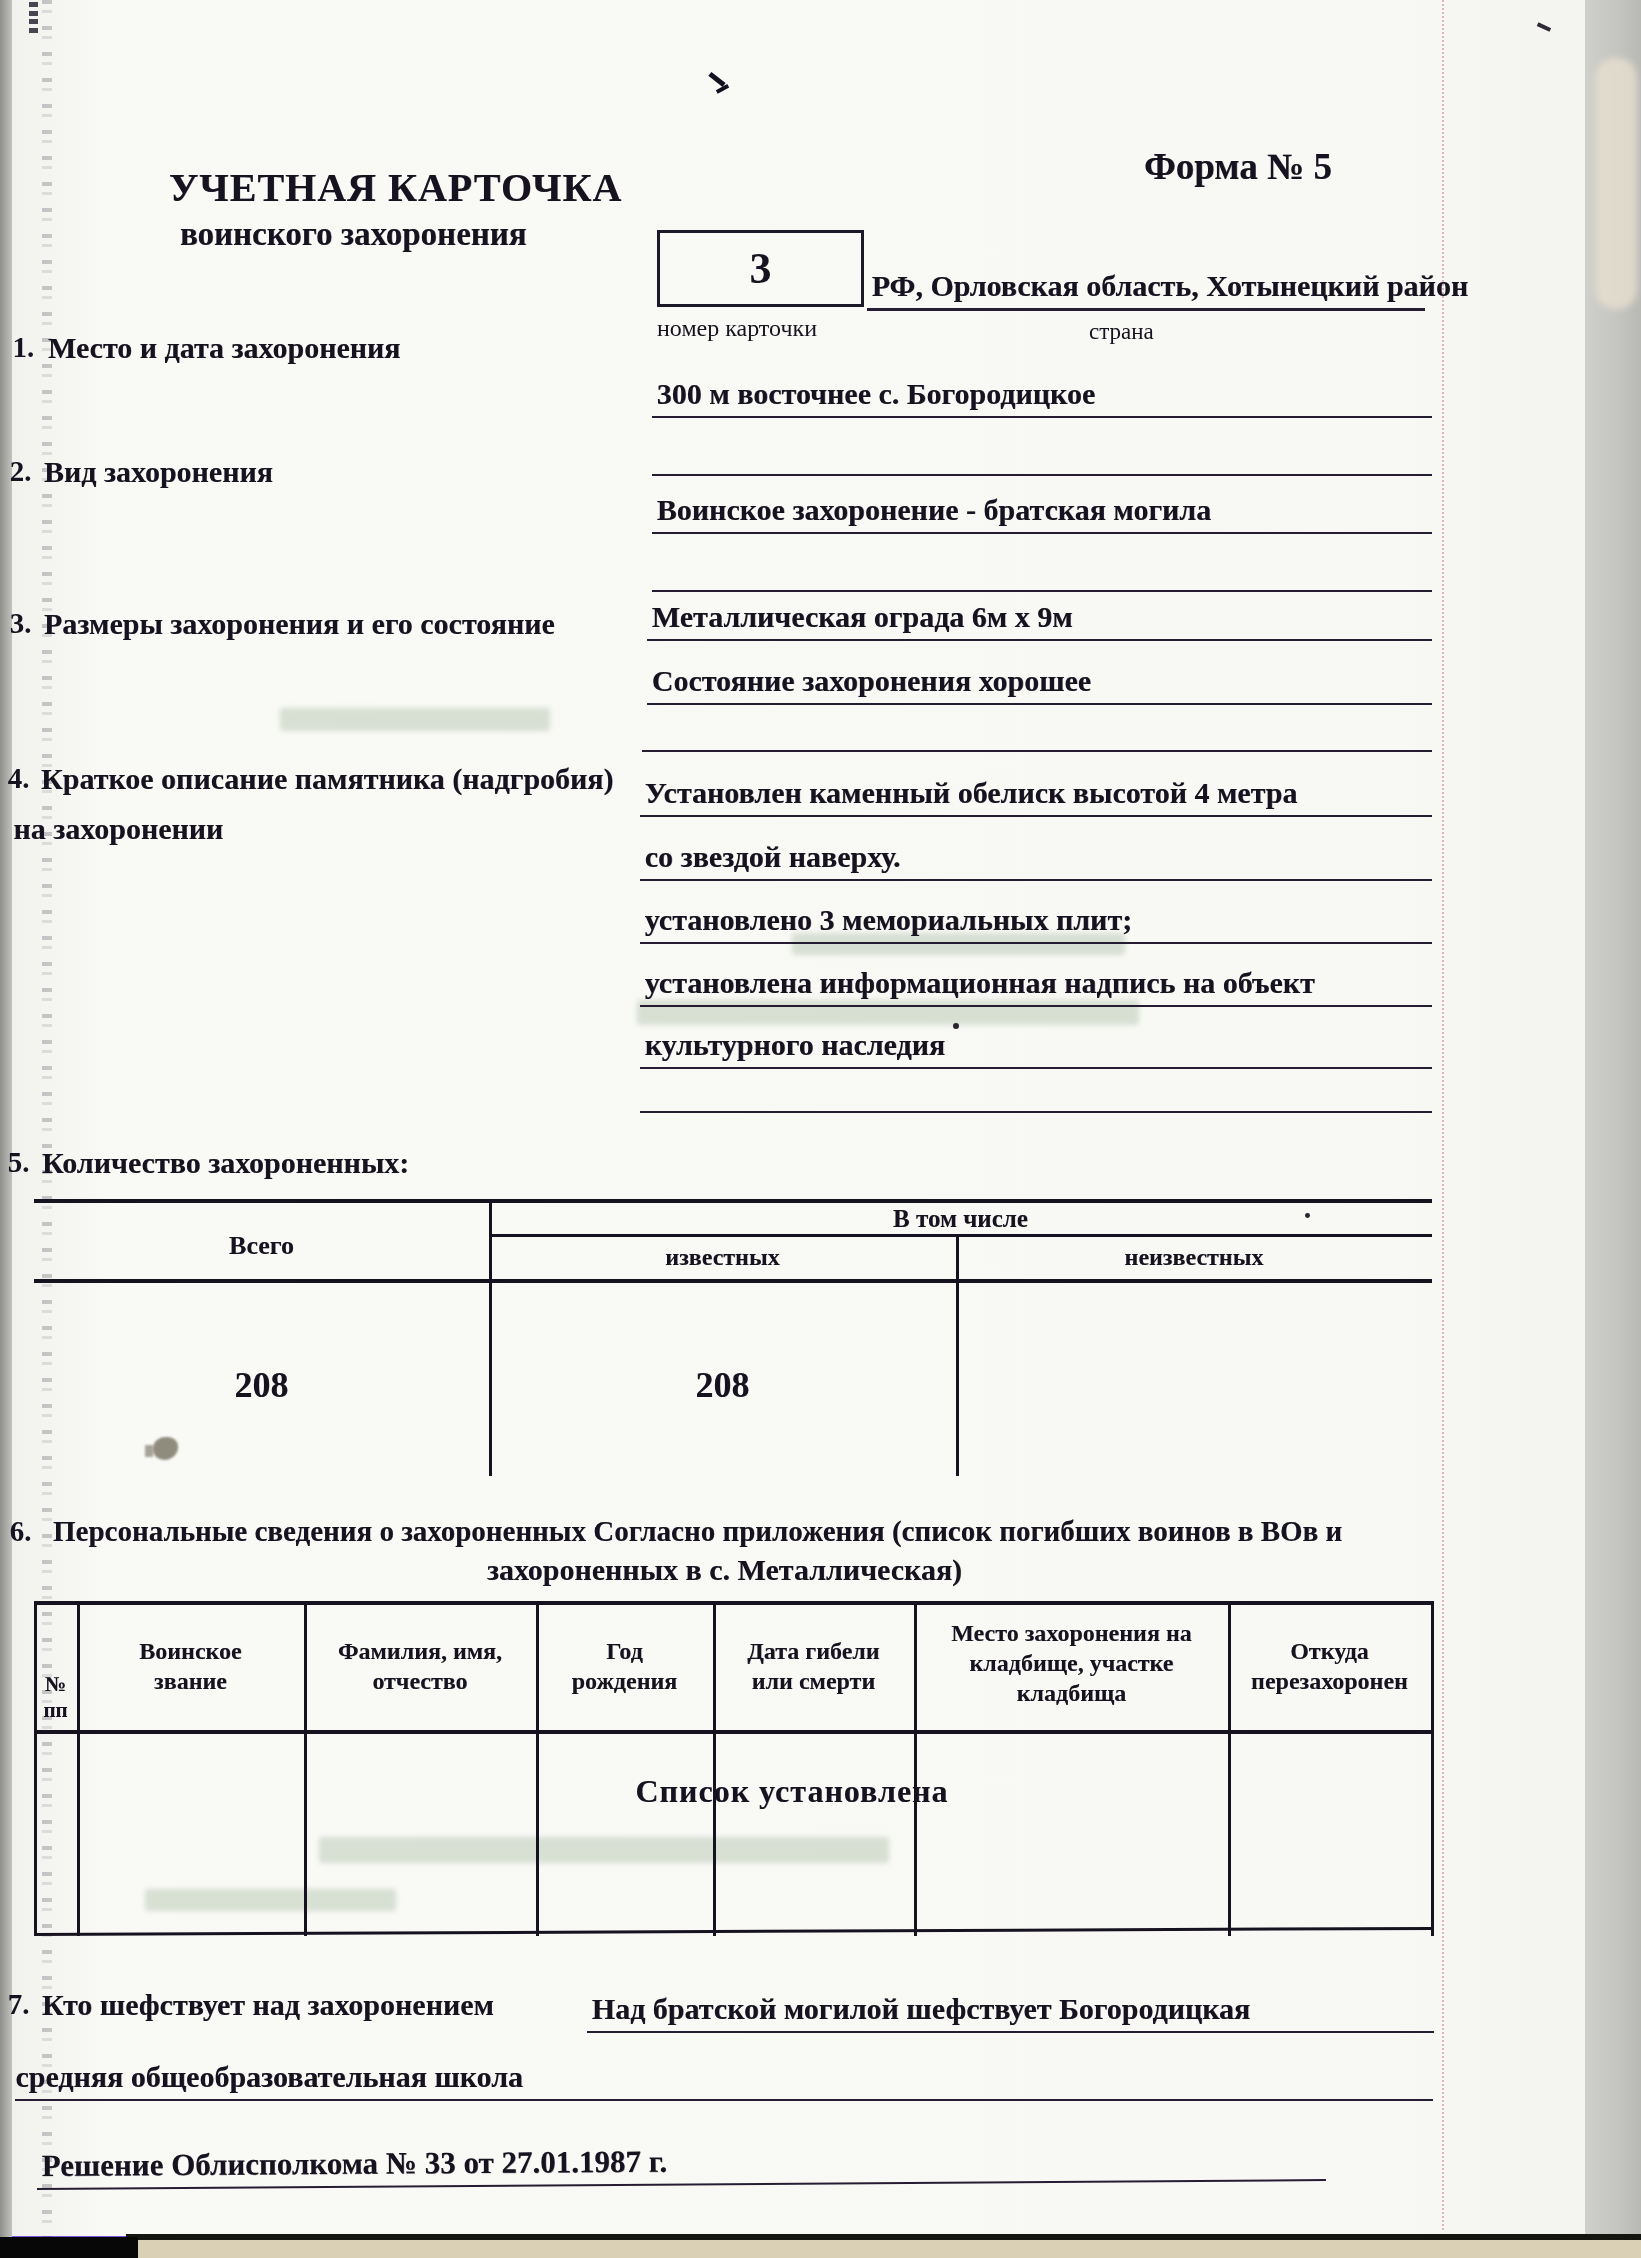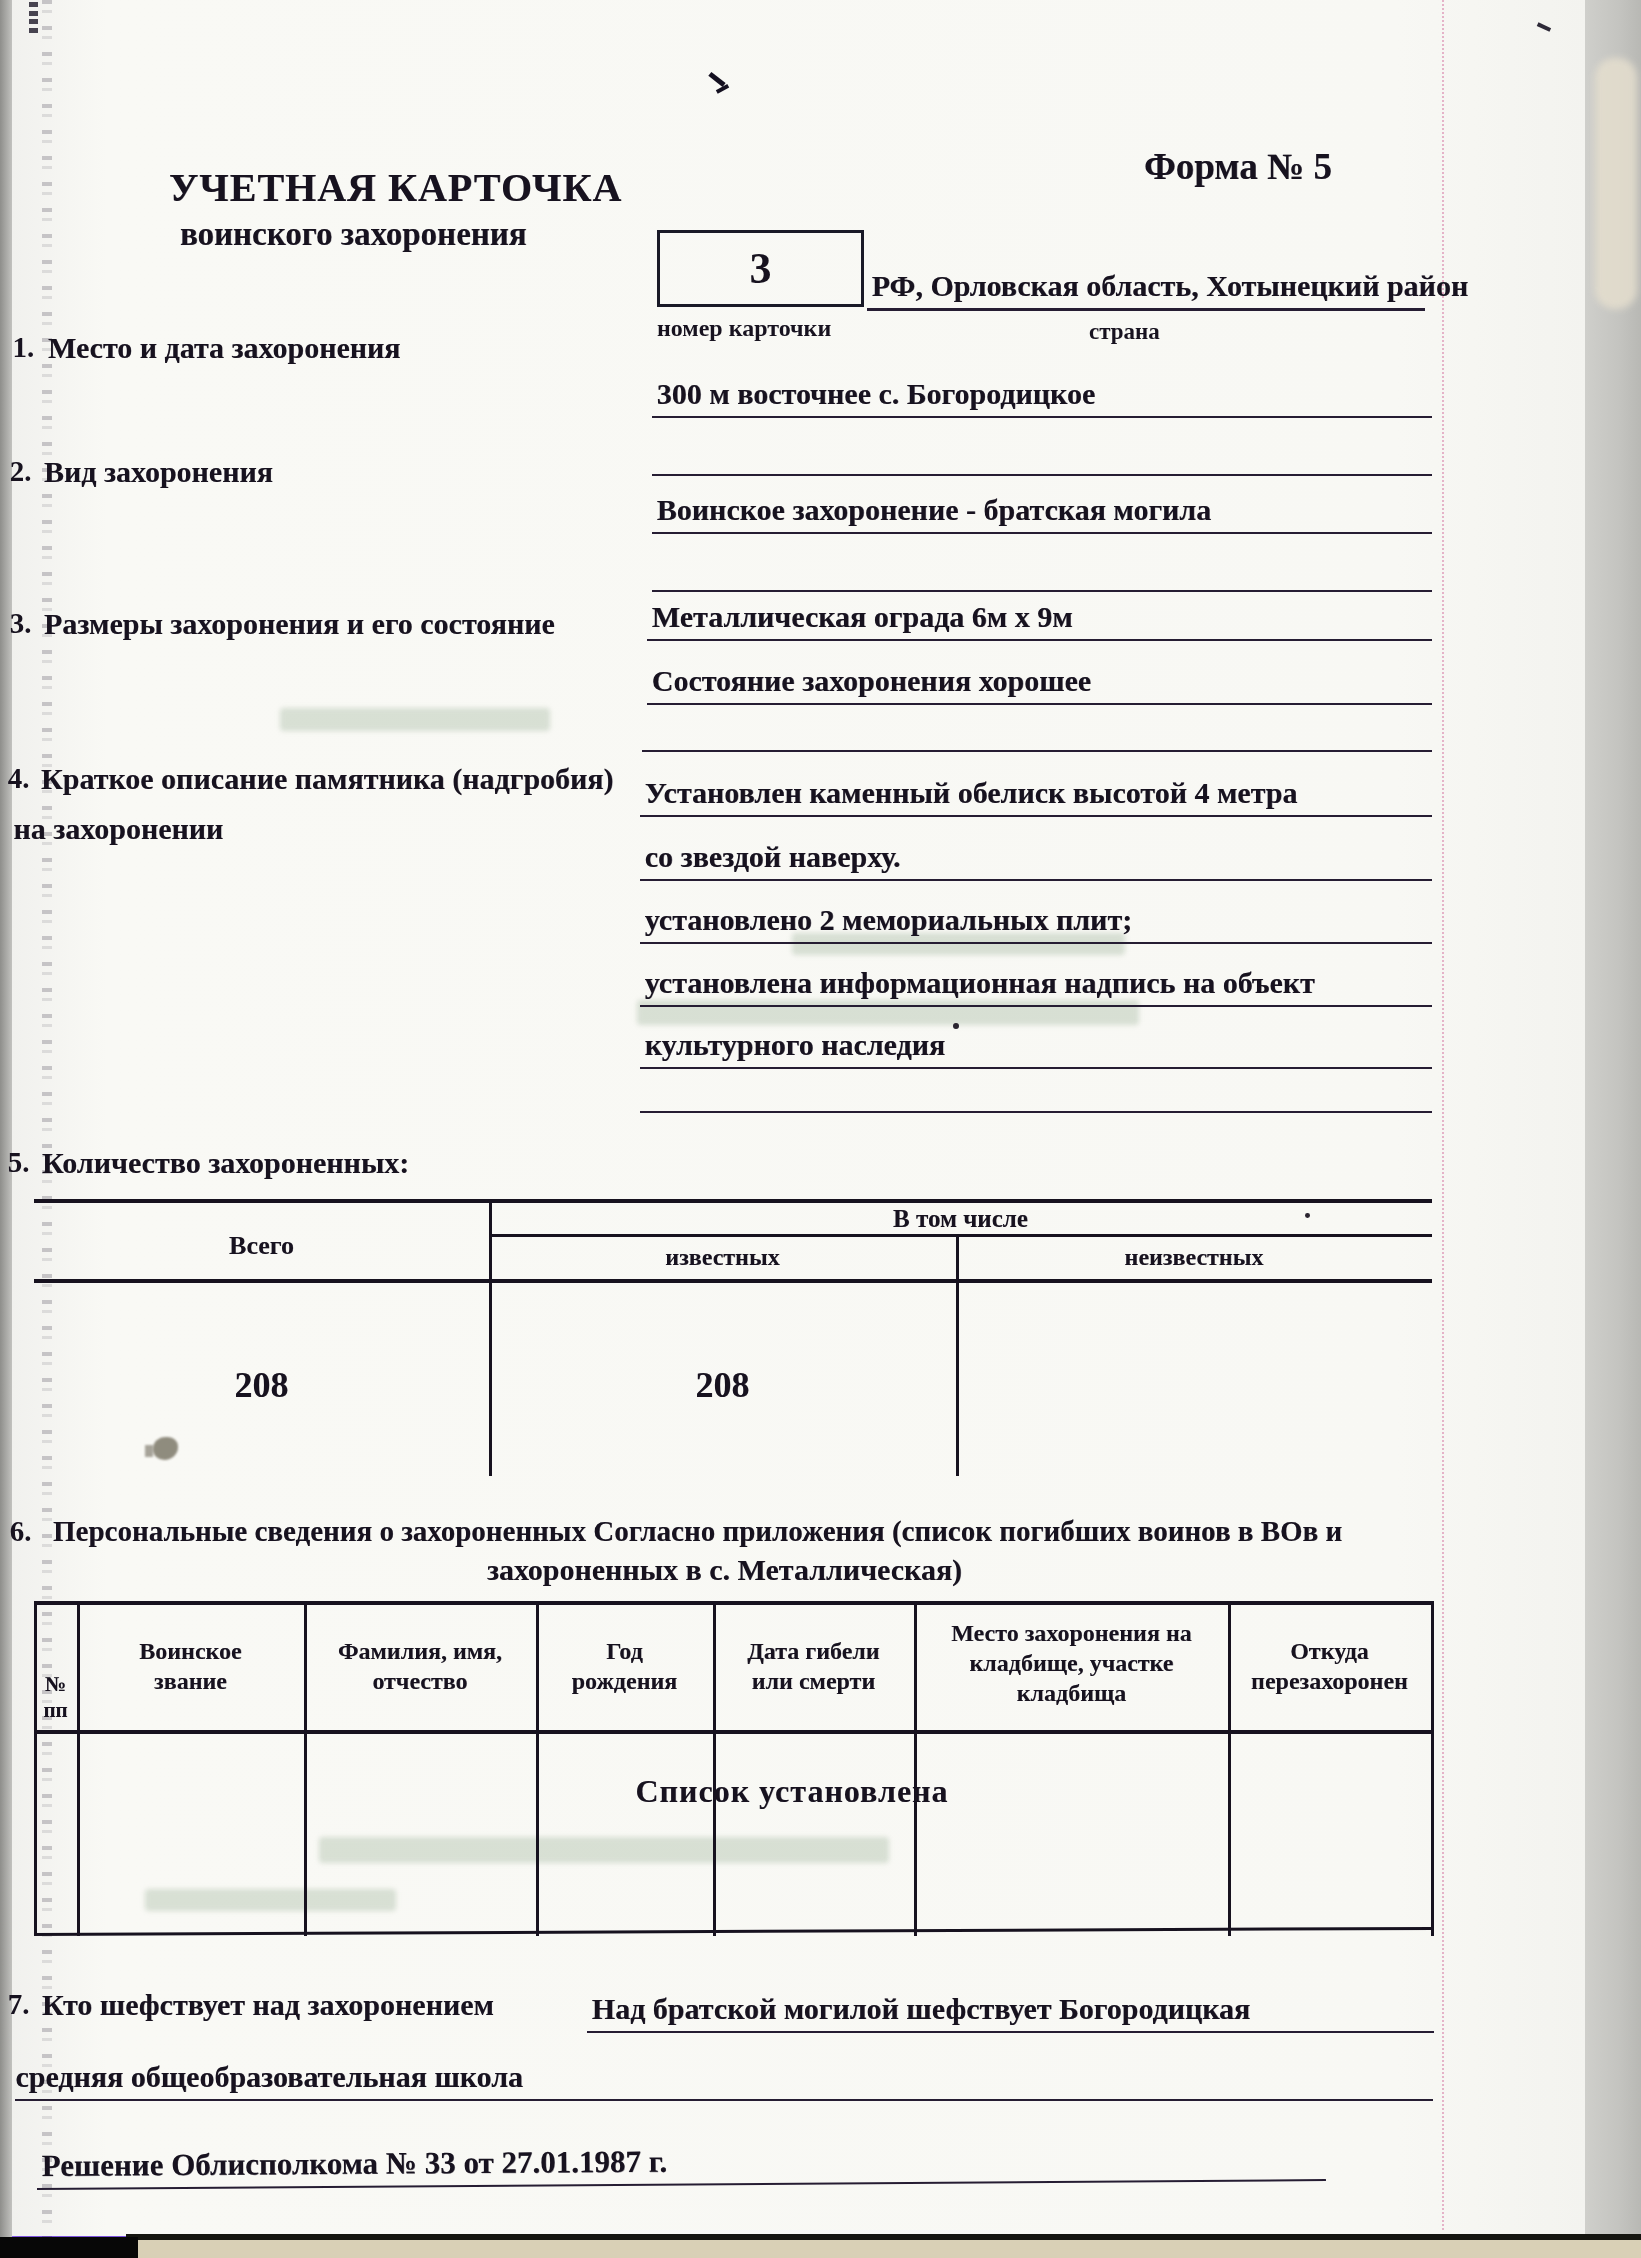"номер карточки" .cap { font-weight: 700 -> 400 }
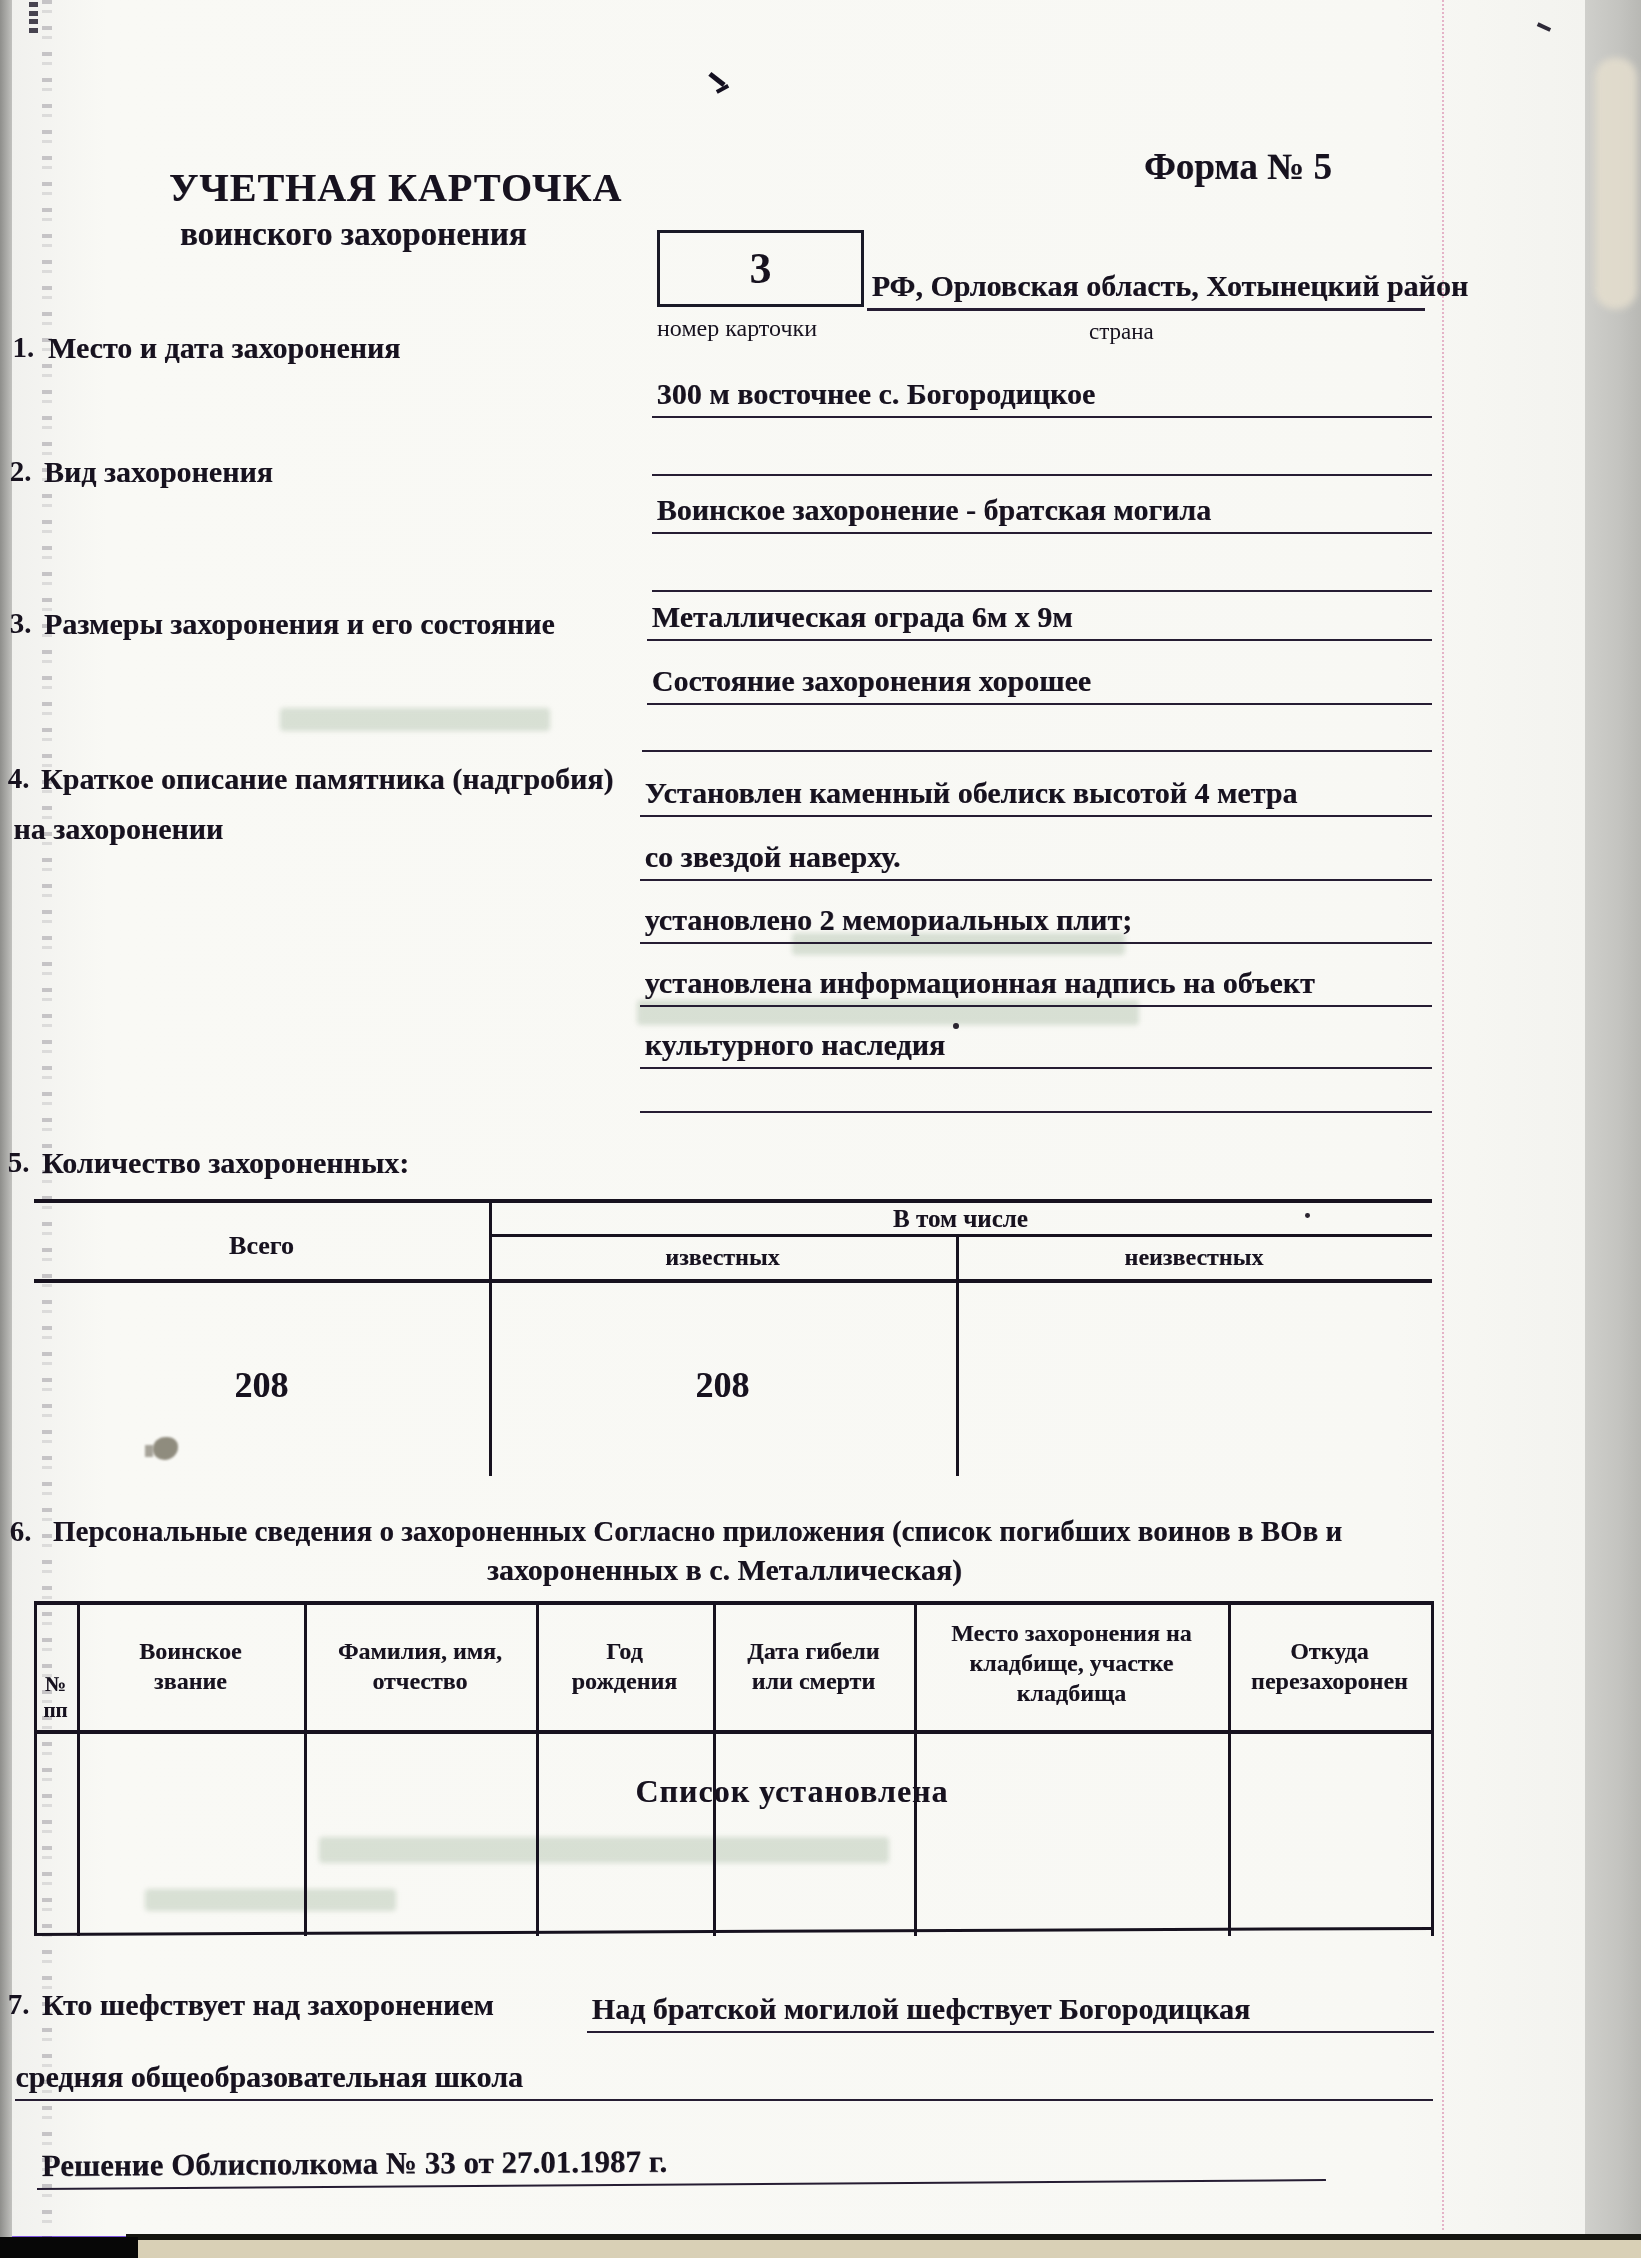"установлено 2 мемориальных плит;" span { text: 2 -> 3 }
